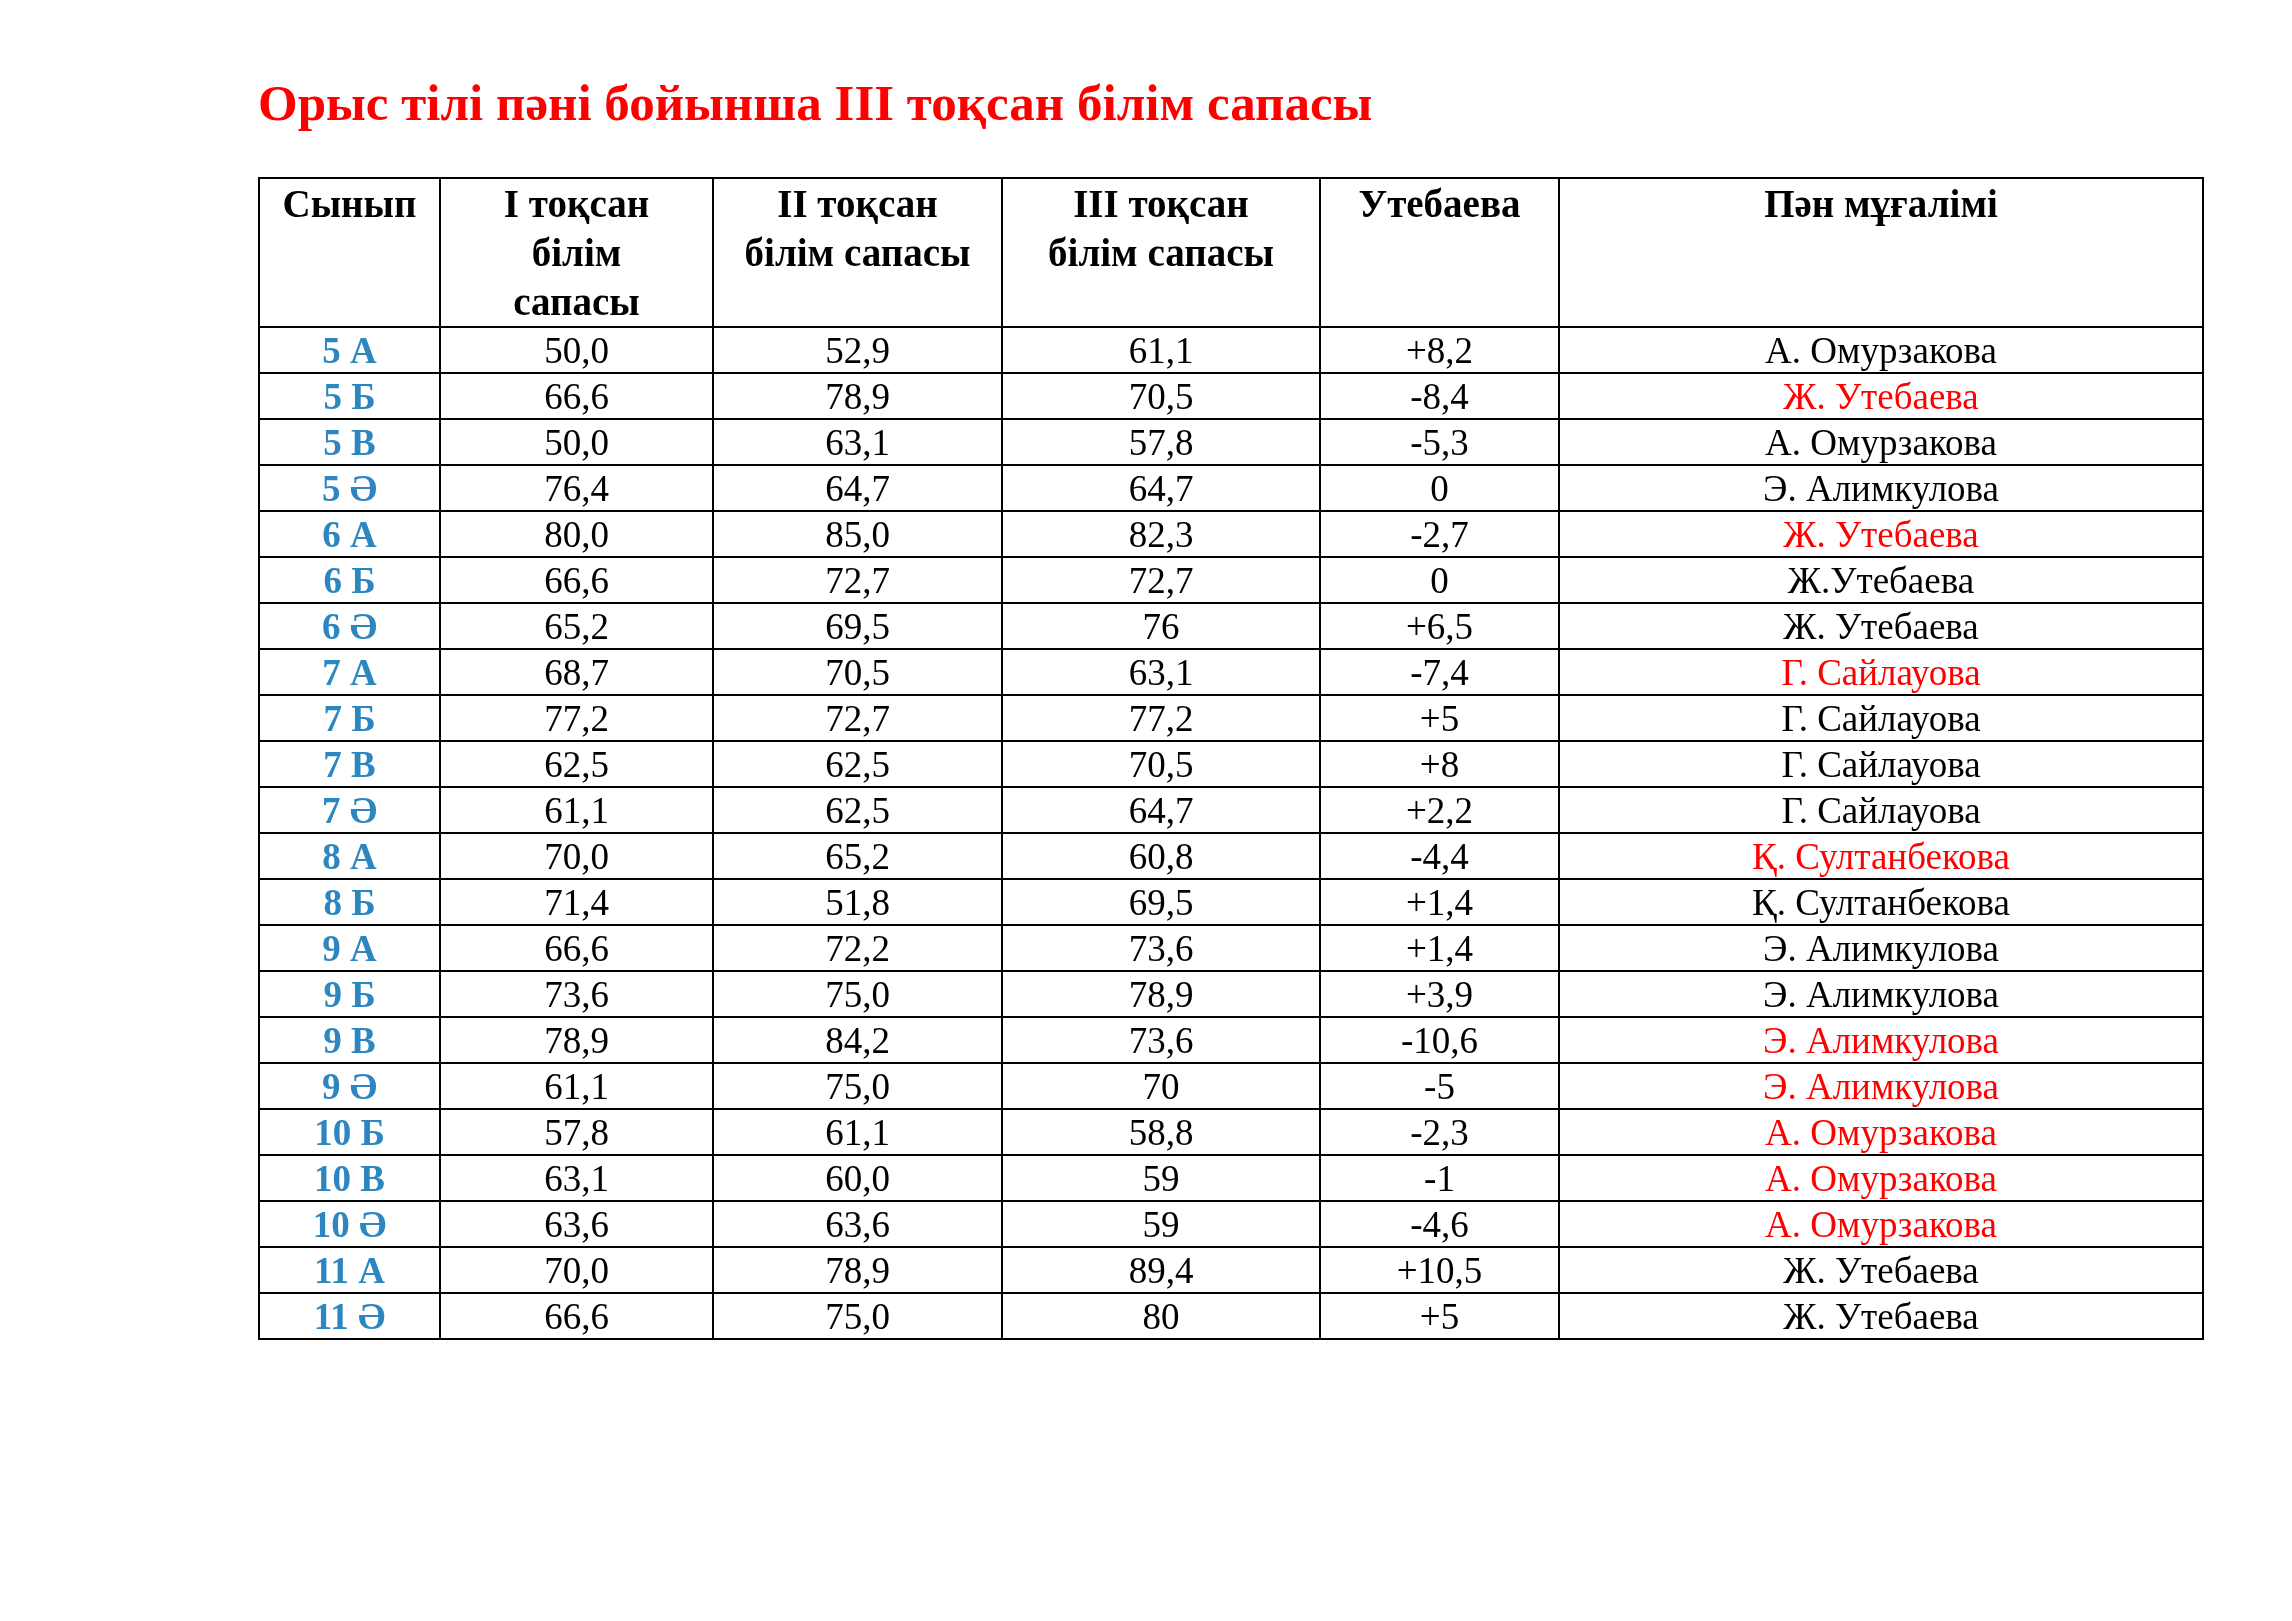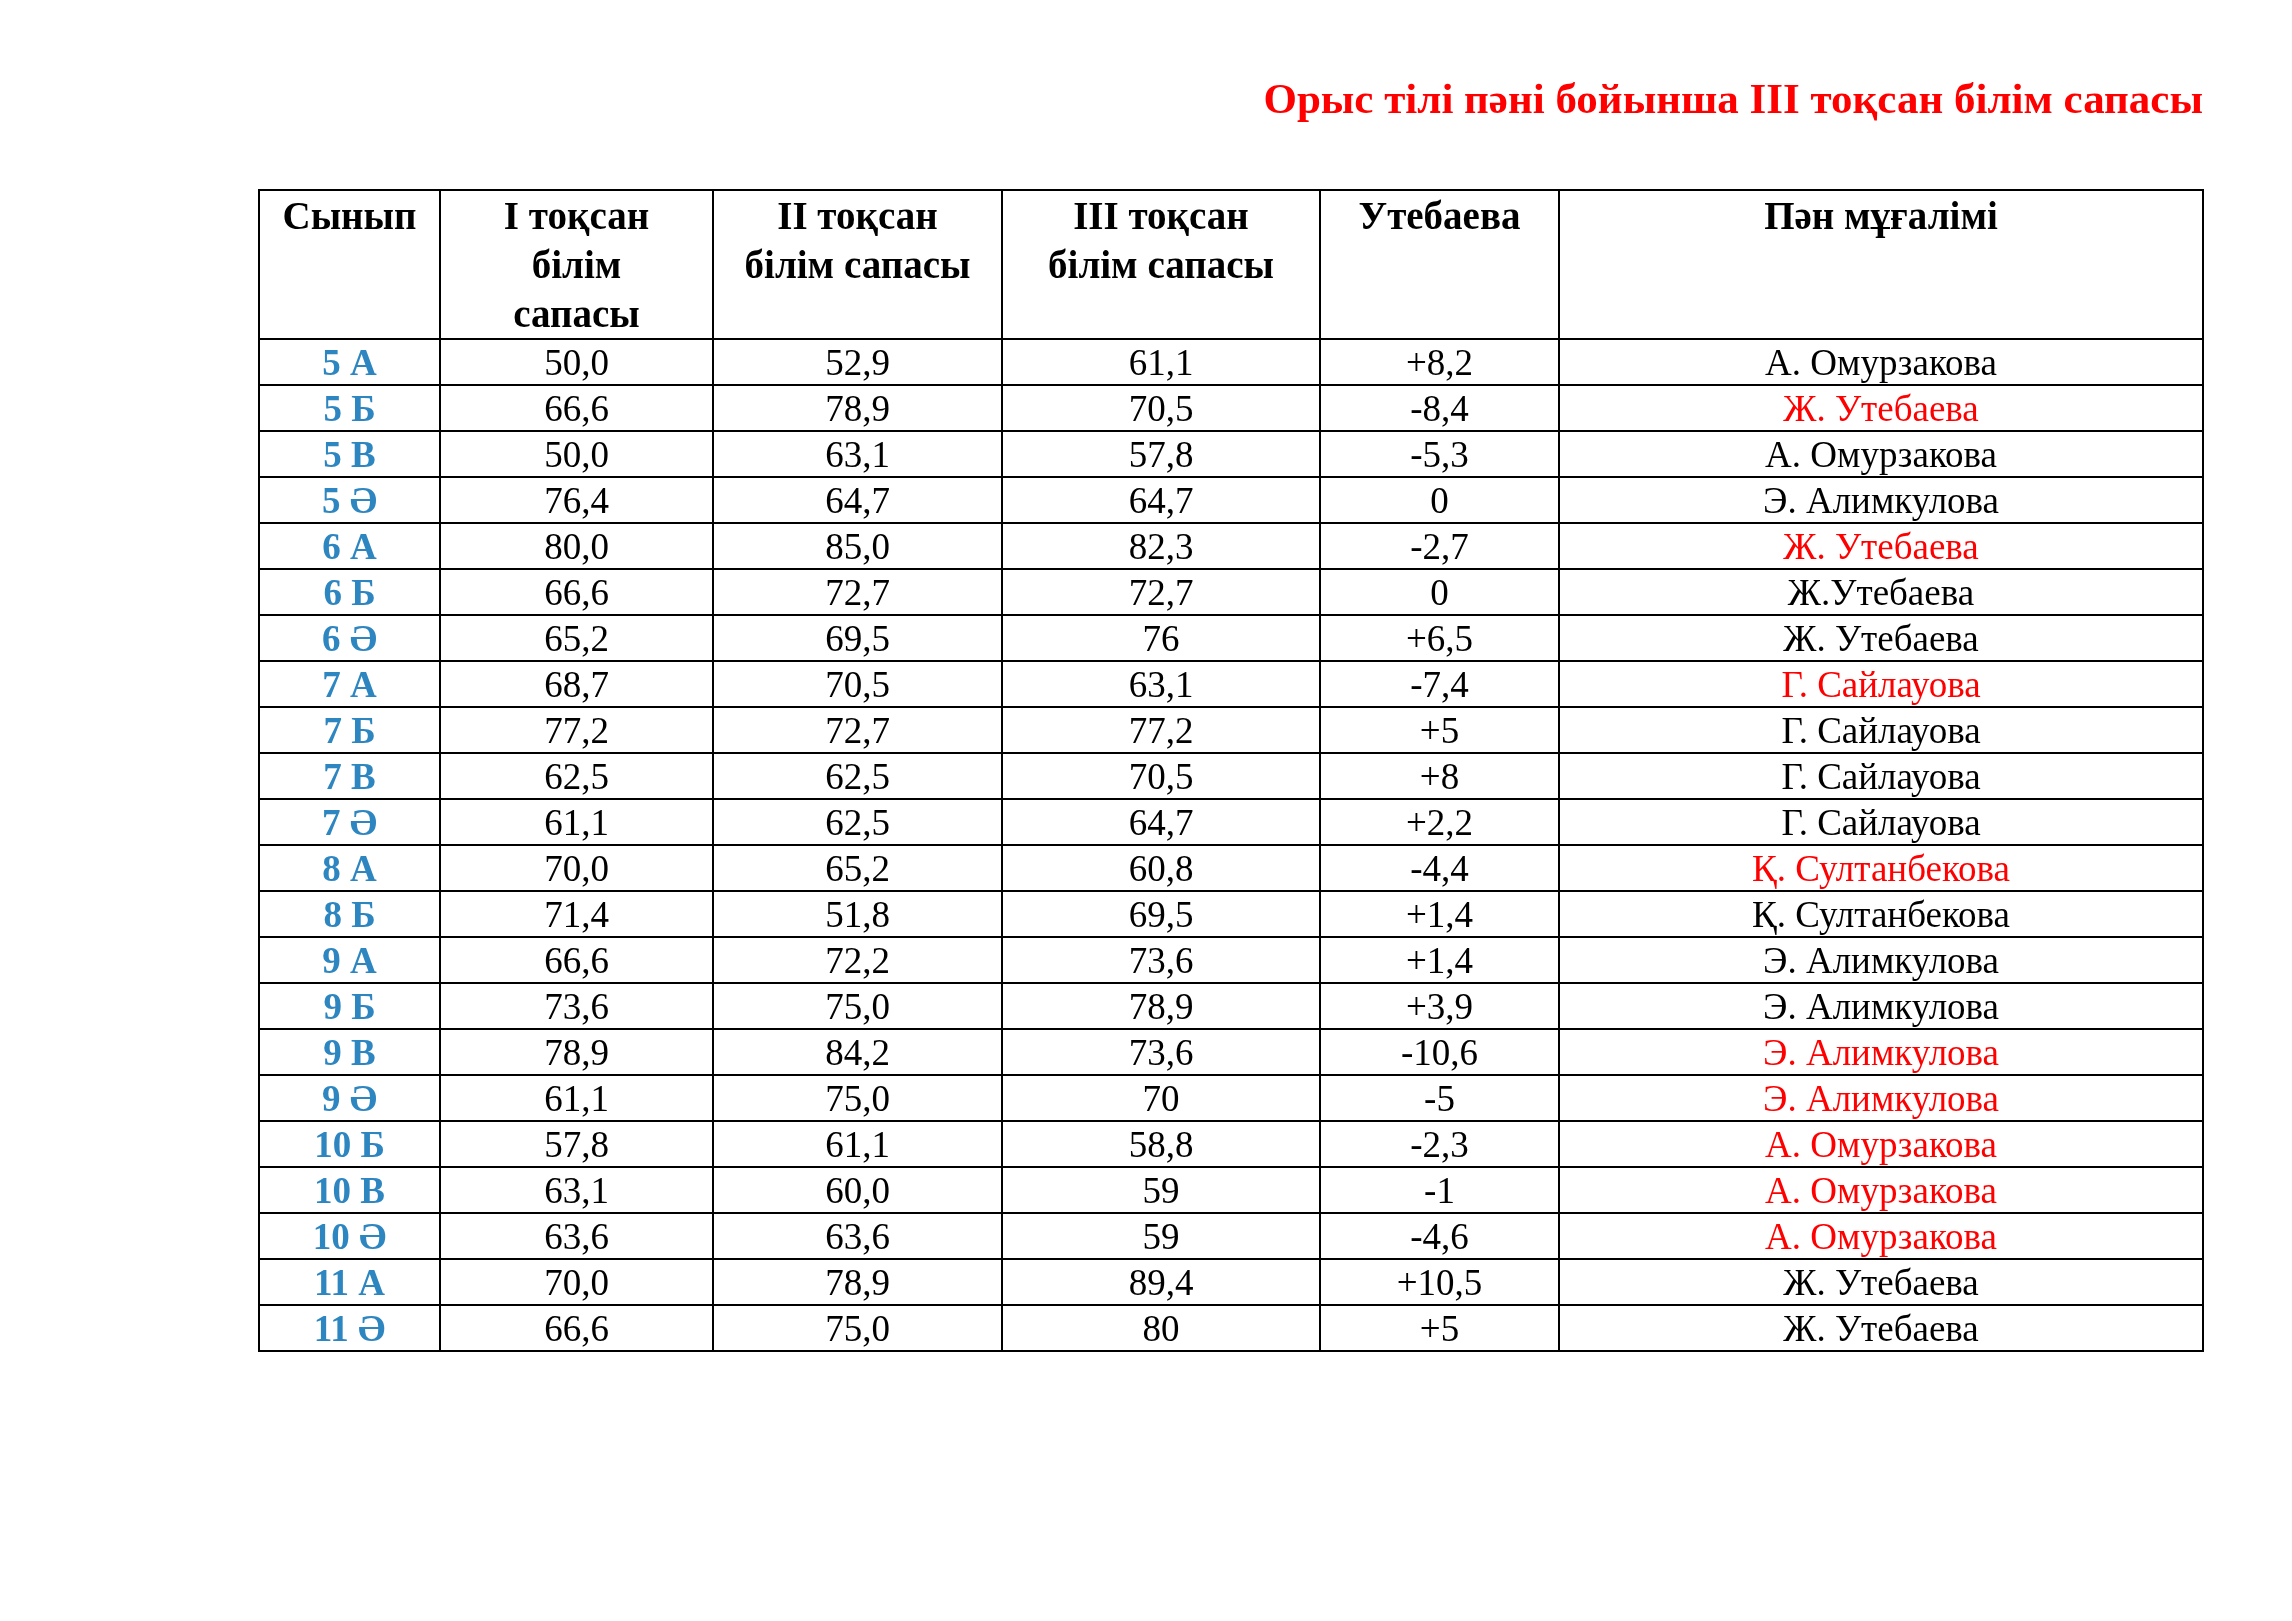"Орыс тілі пәні бойынша III" .title { font-size: 43px -> 51px; text-align: right -> left }
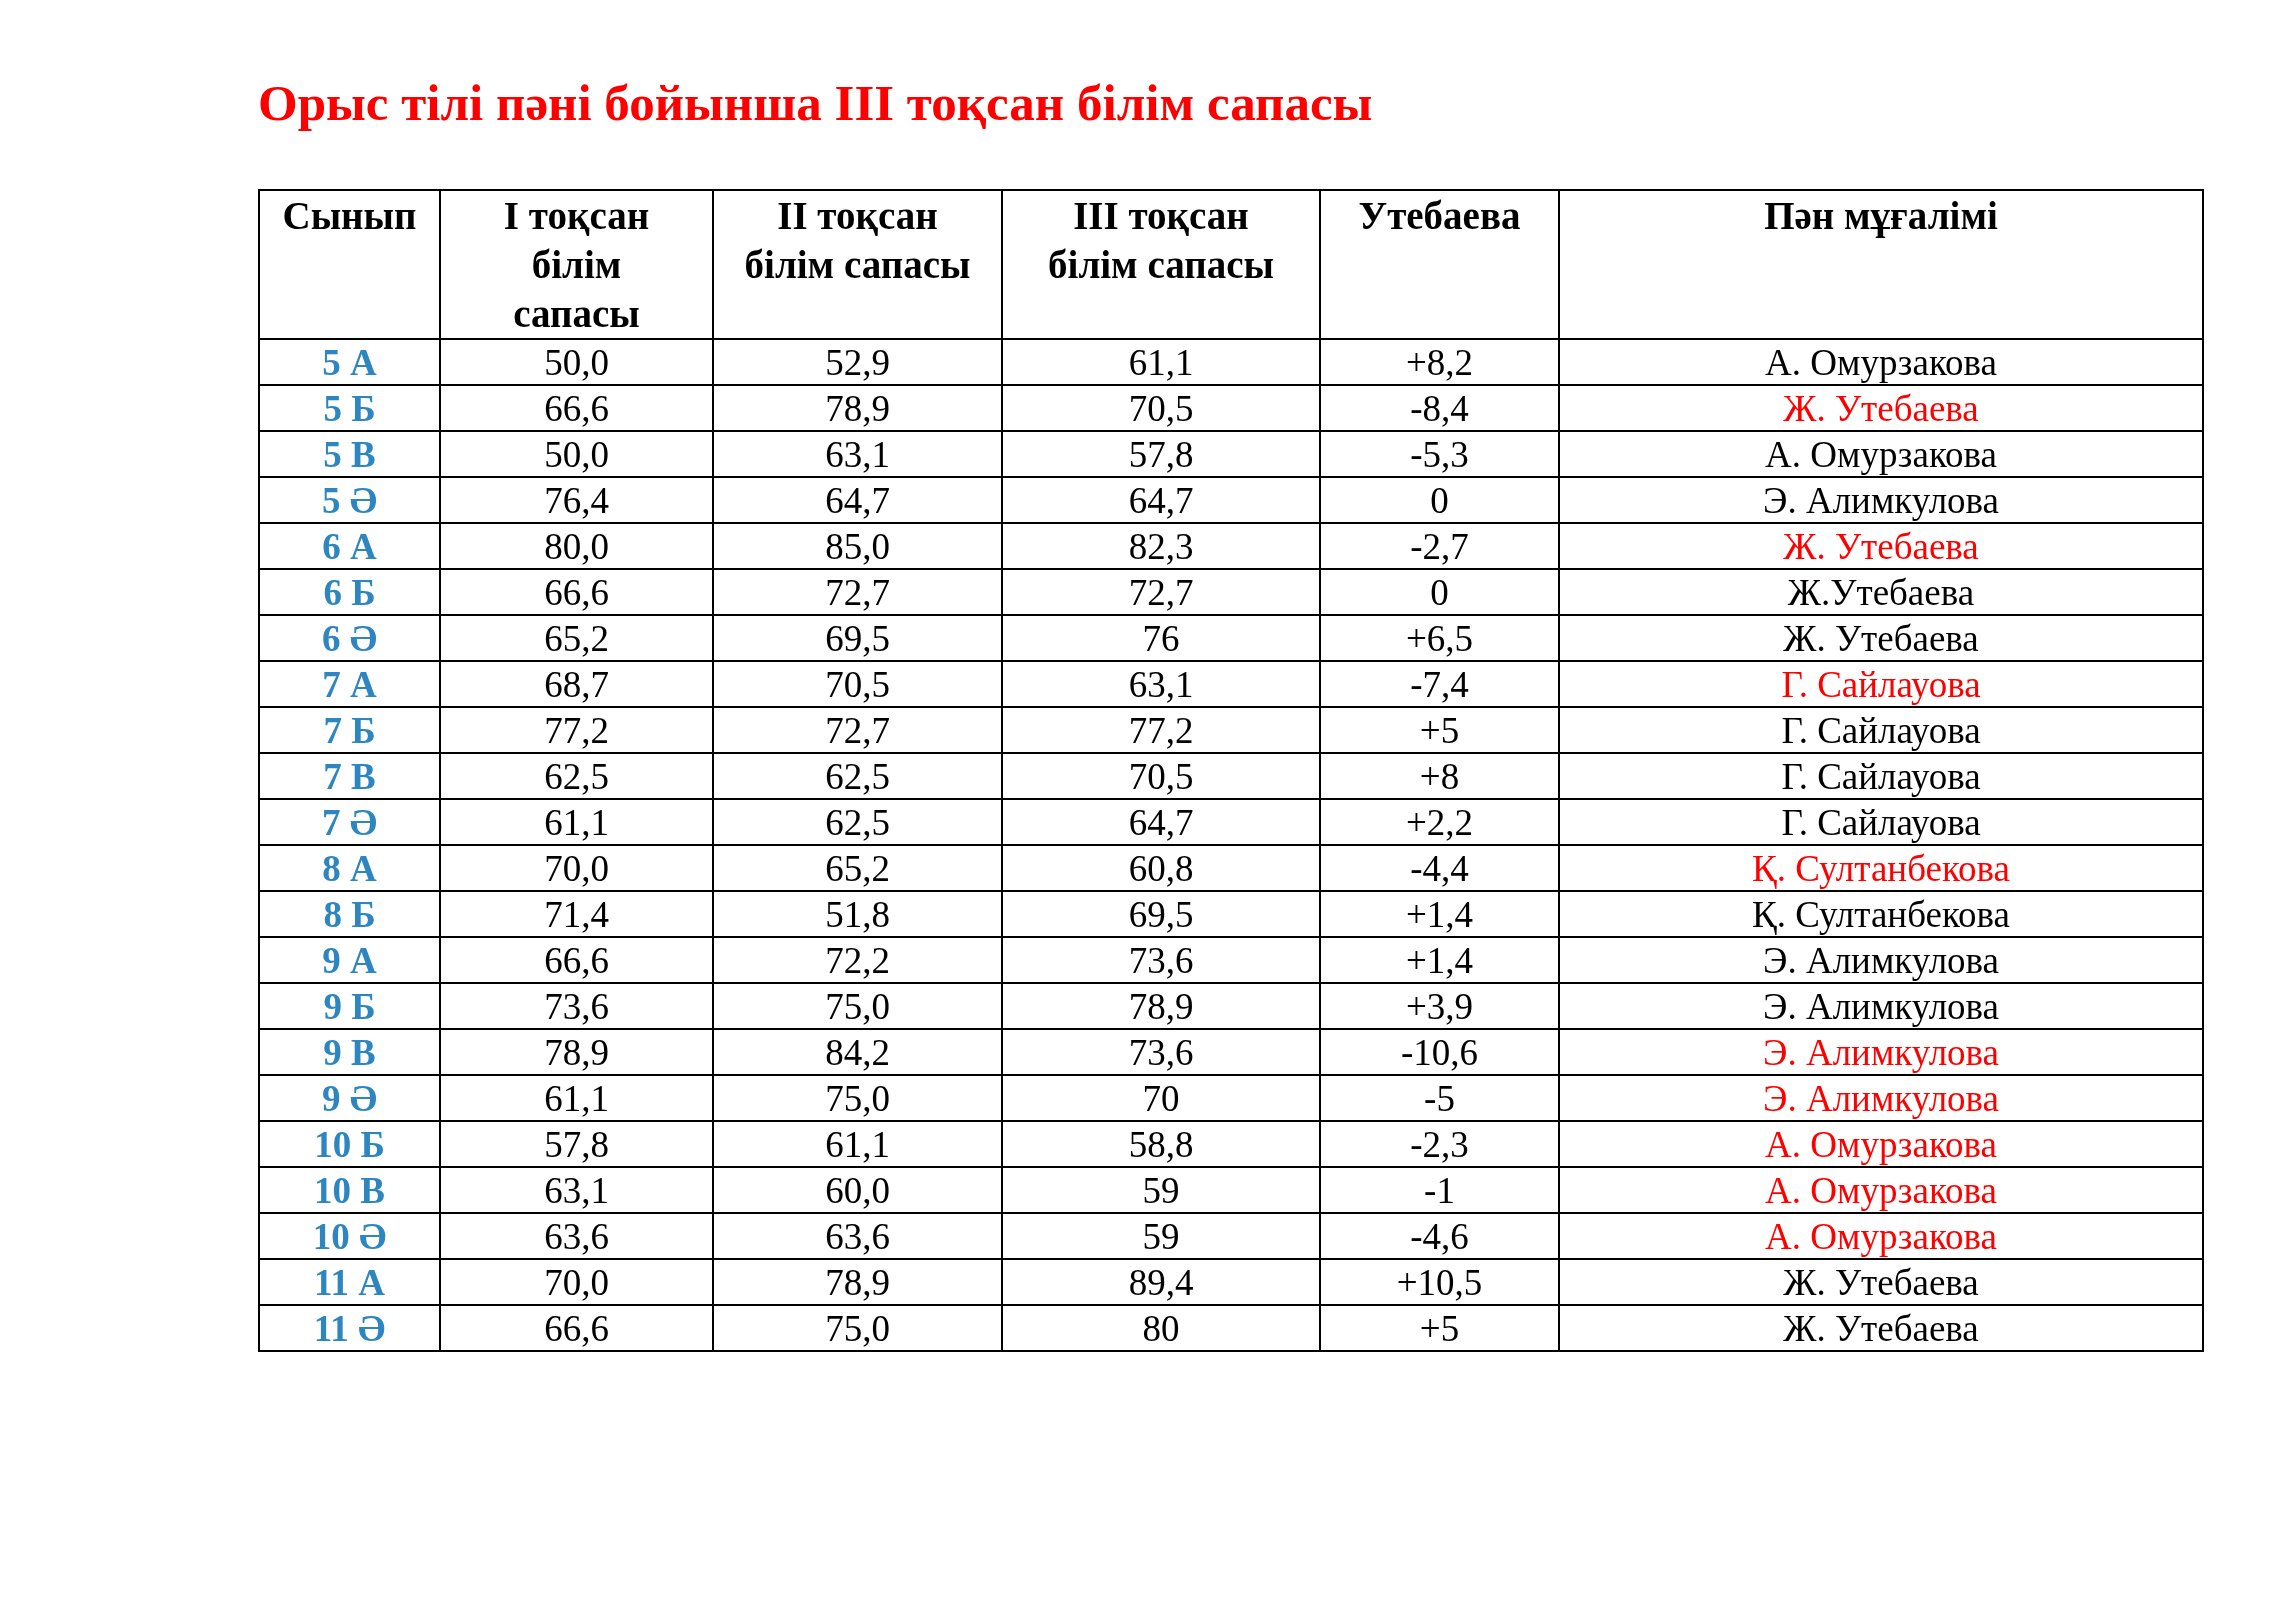"Сынып" table.grades-table { top: 189px -> 177px }
